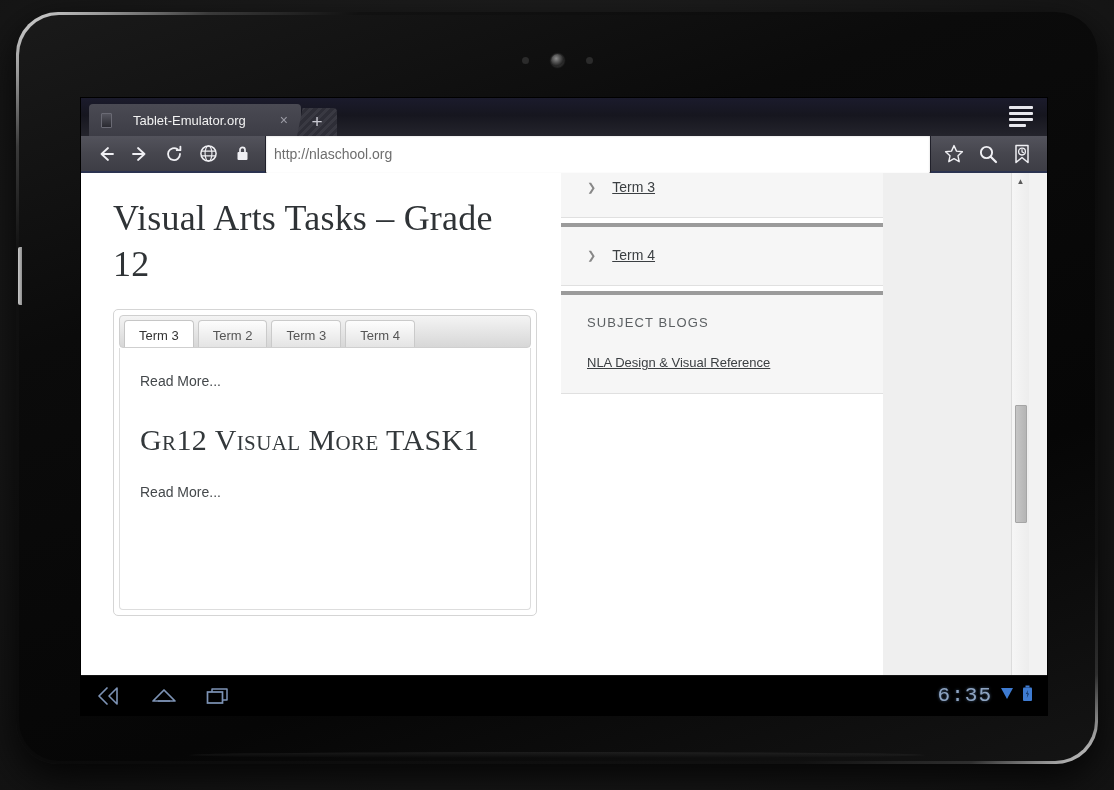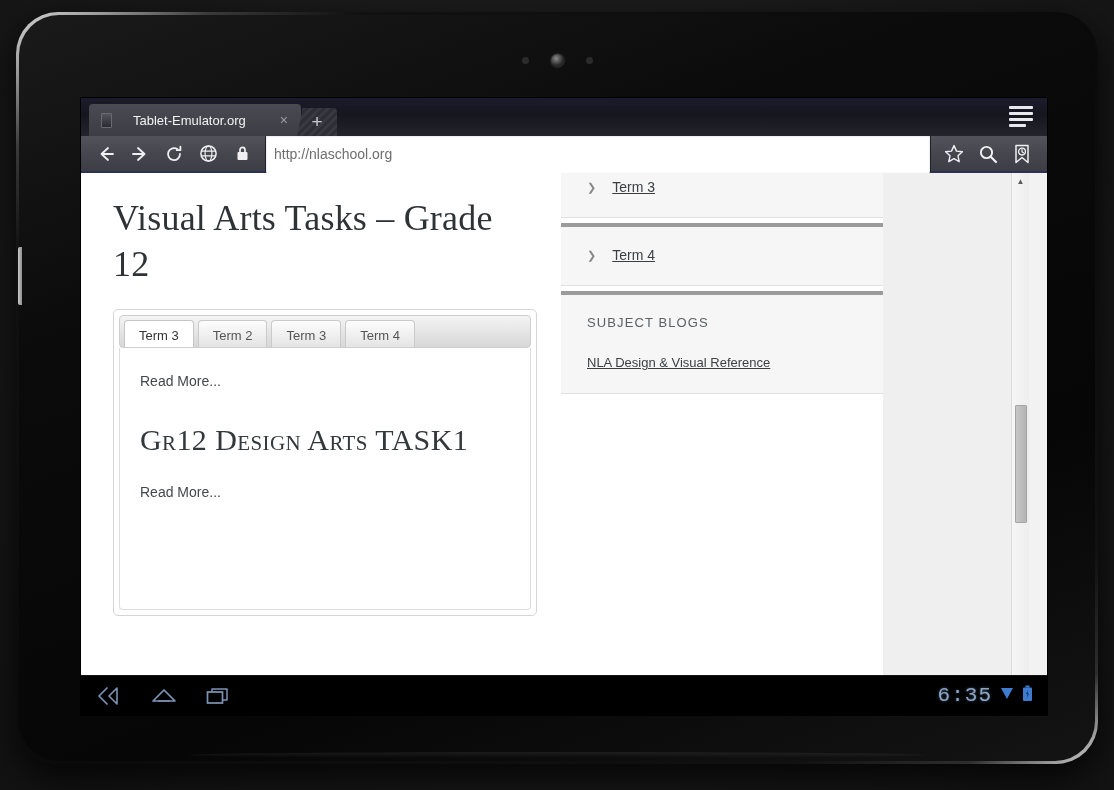"Gr12 Design Arts TASK1" h2.post-title { text: Design Arts -> Visual More }
